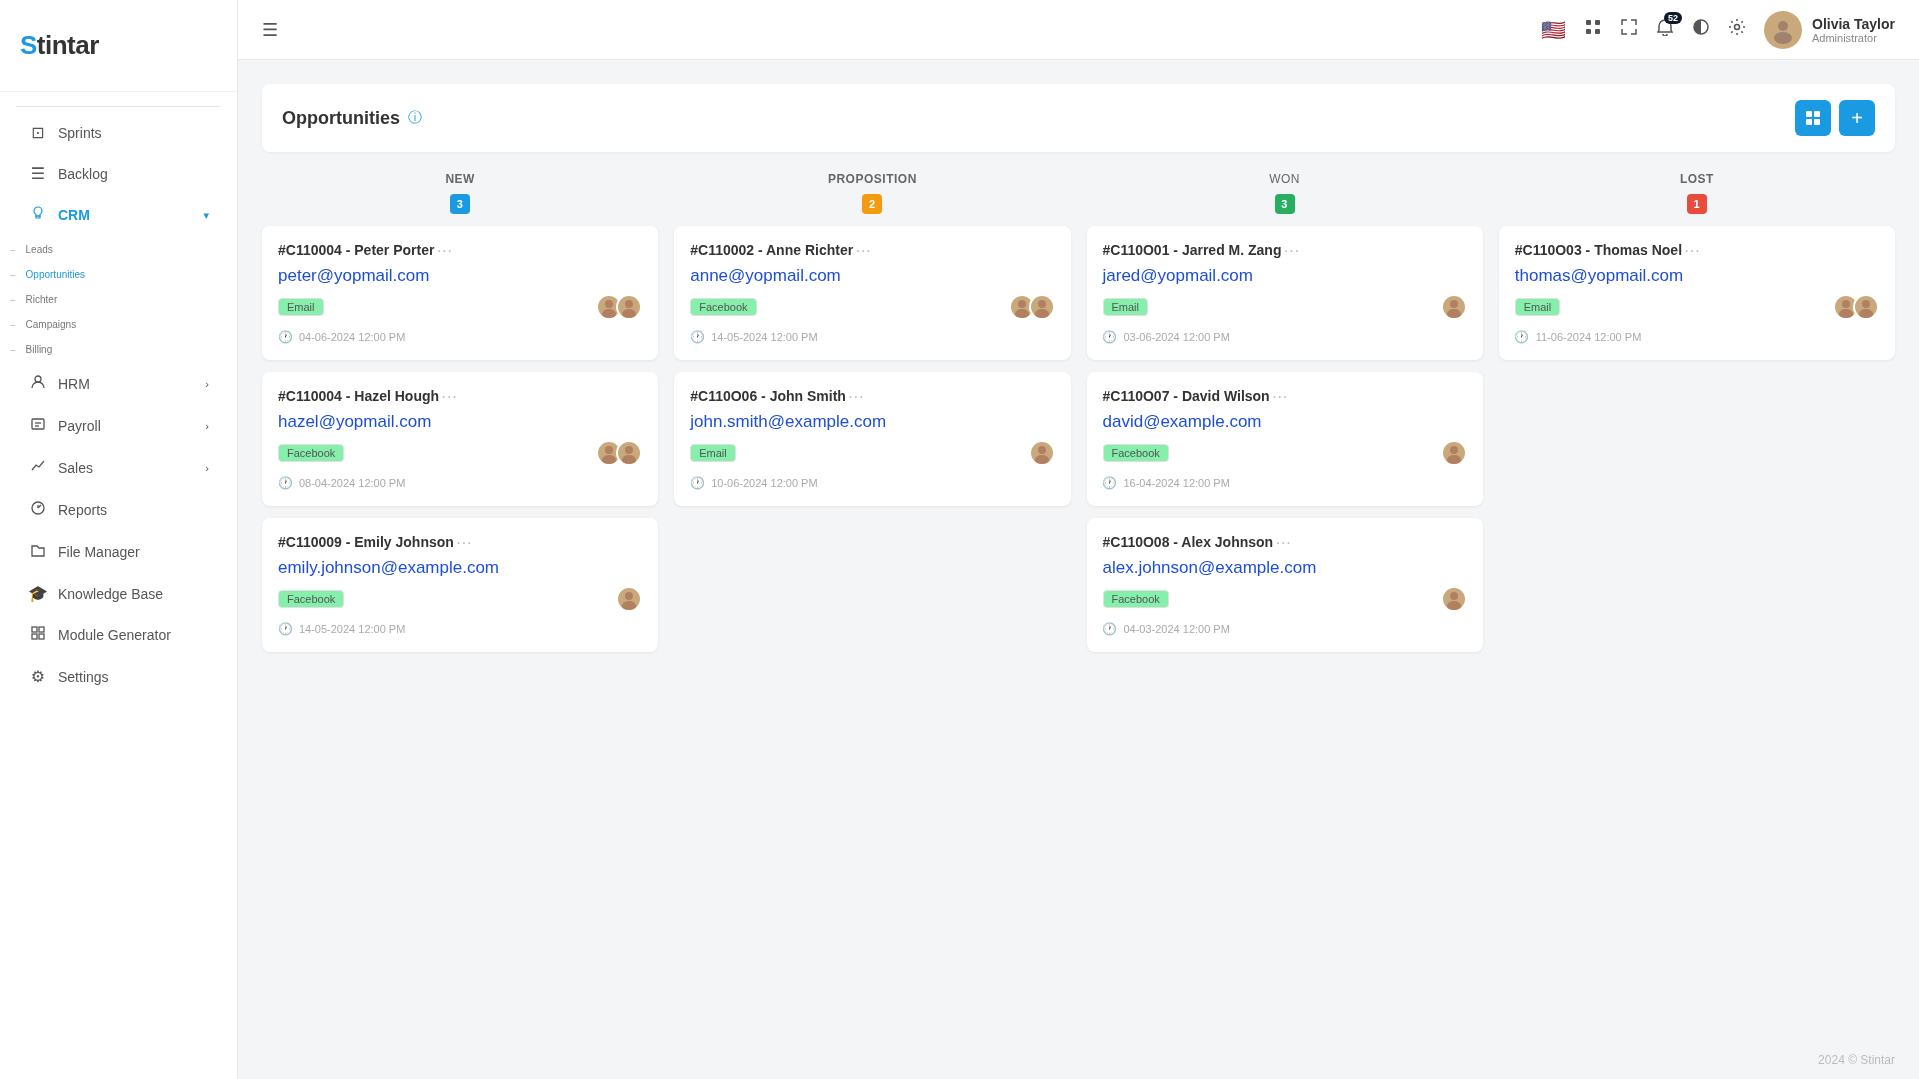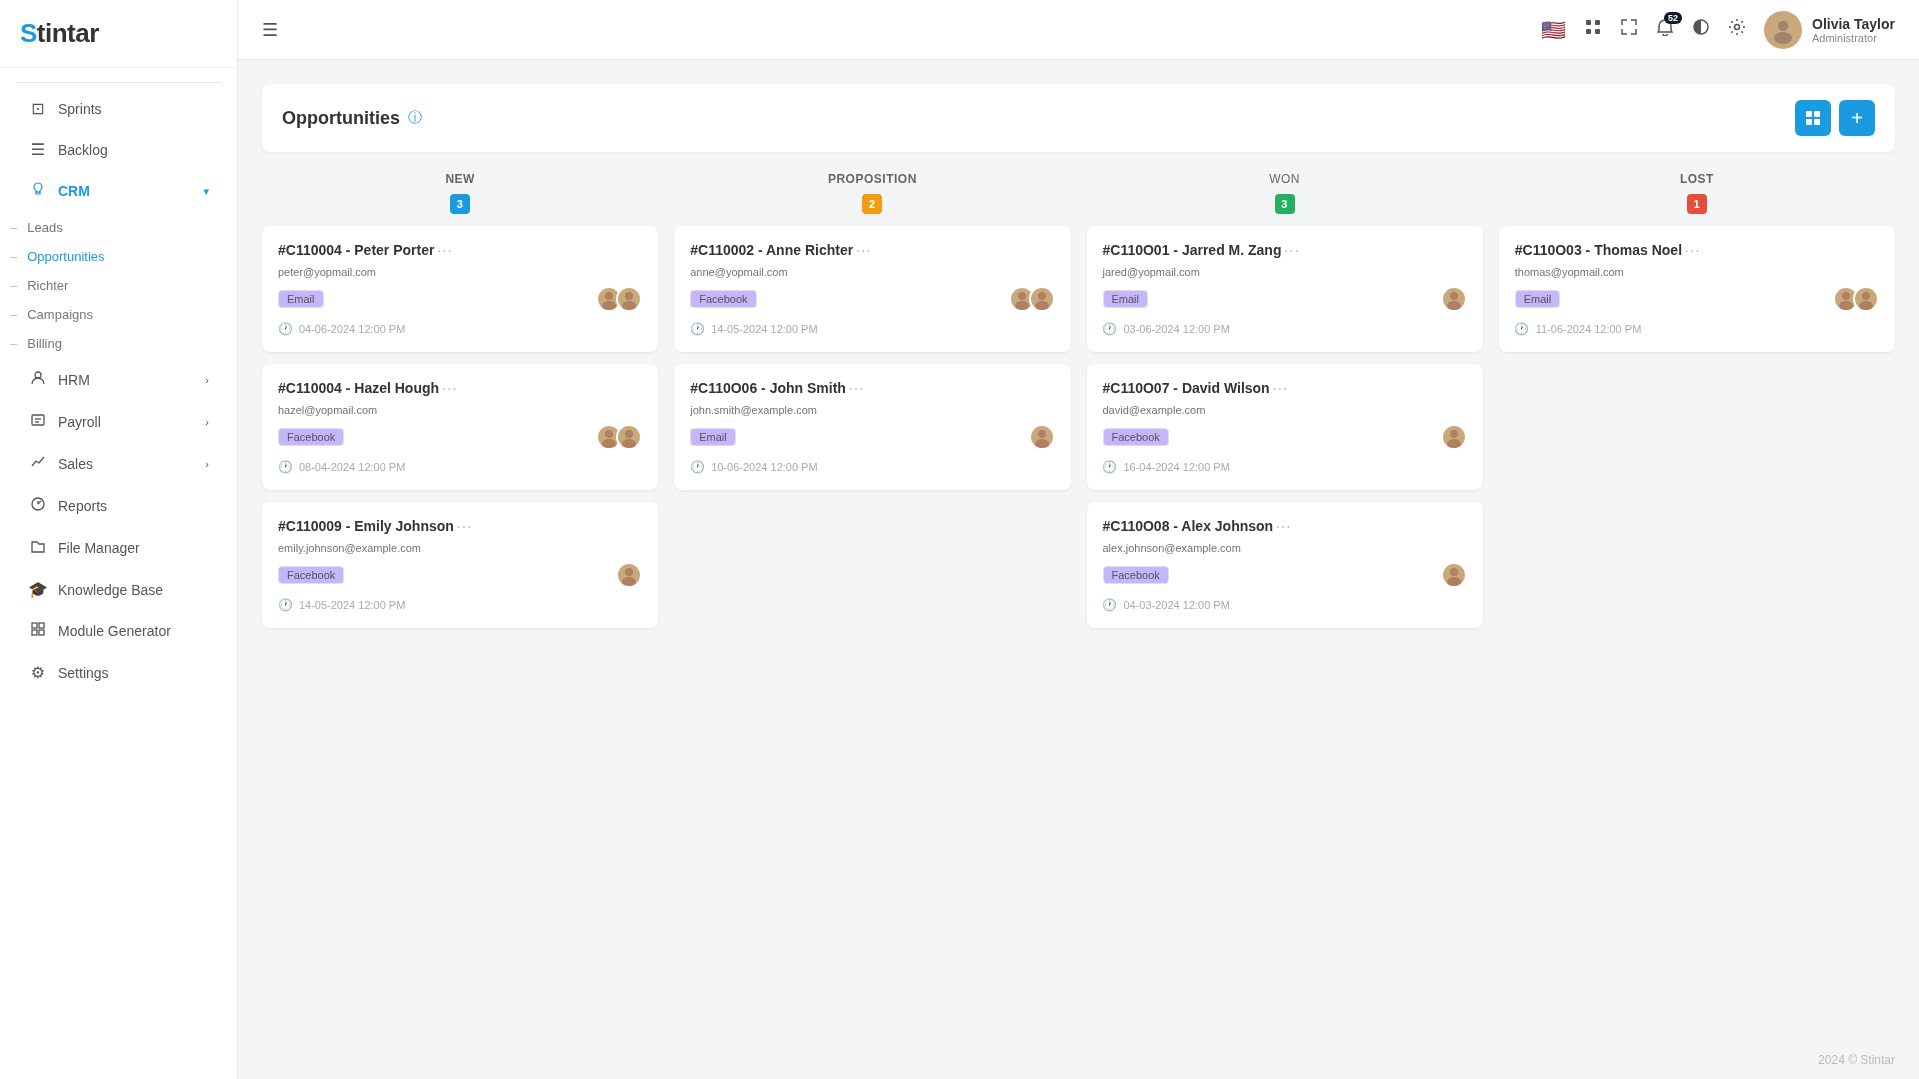"Stintar" .sidebar-logo { padding: 18px 20px -> 30px 20px }
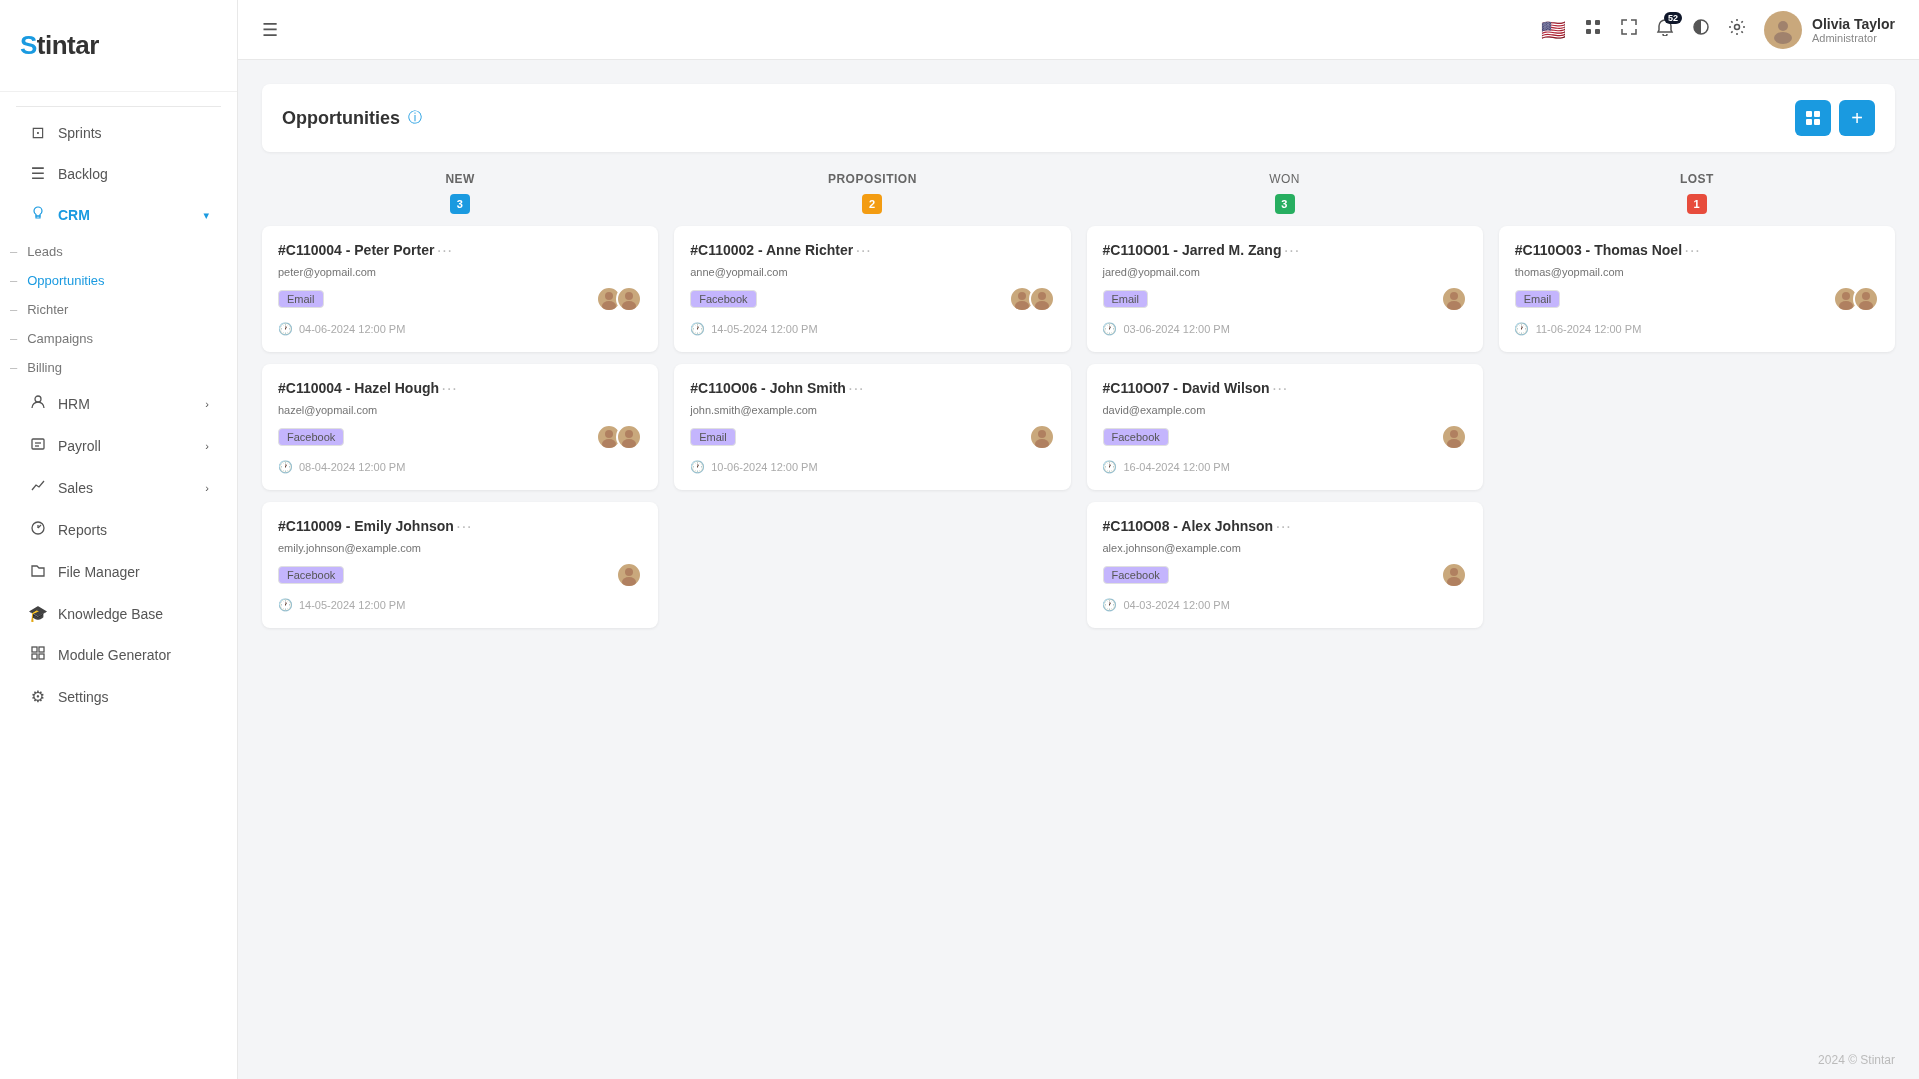"Leads" .sidebar-sub-item { font-size: 13px -> 10px }
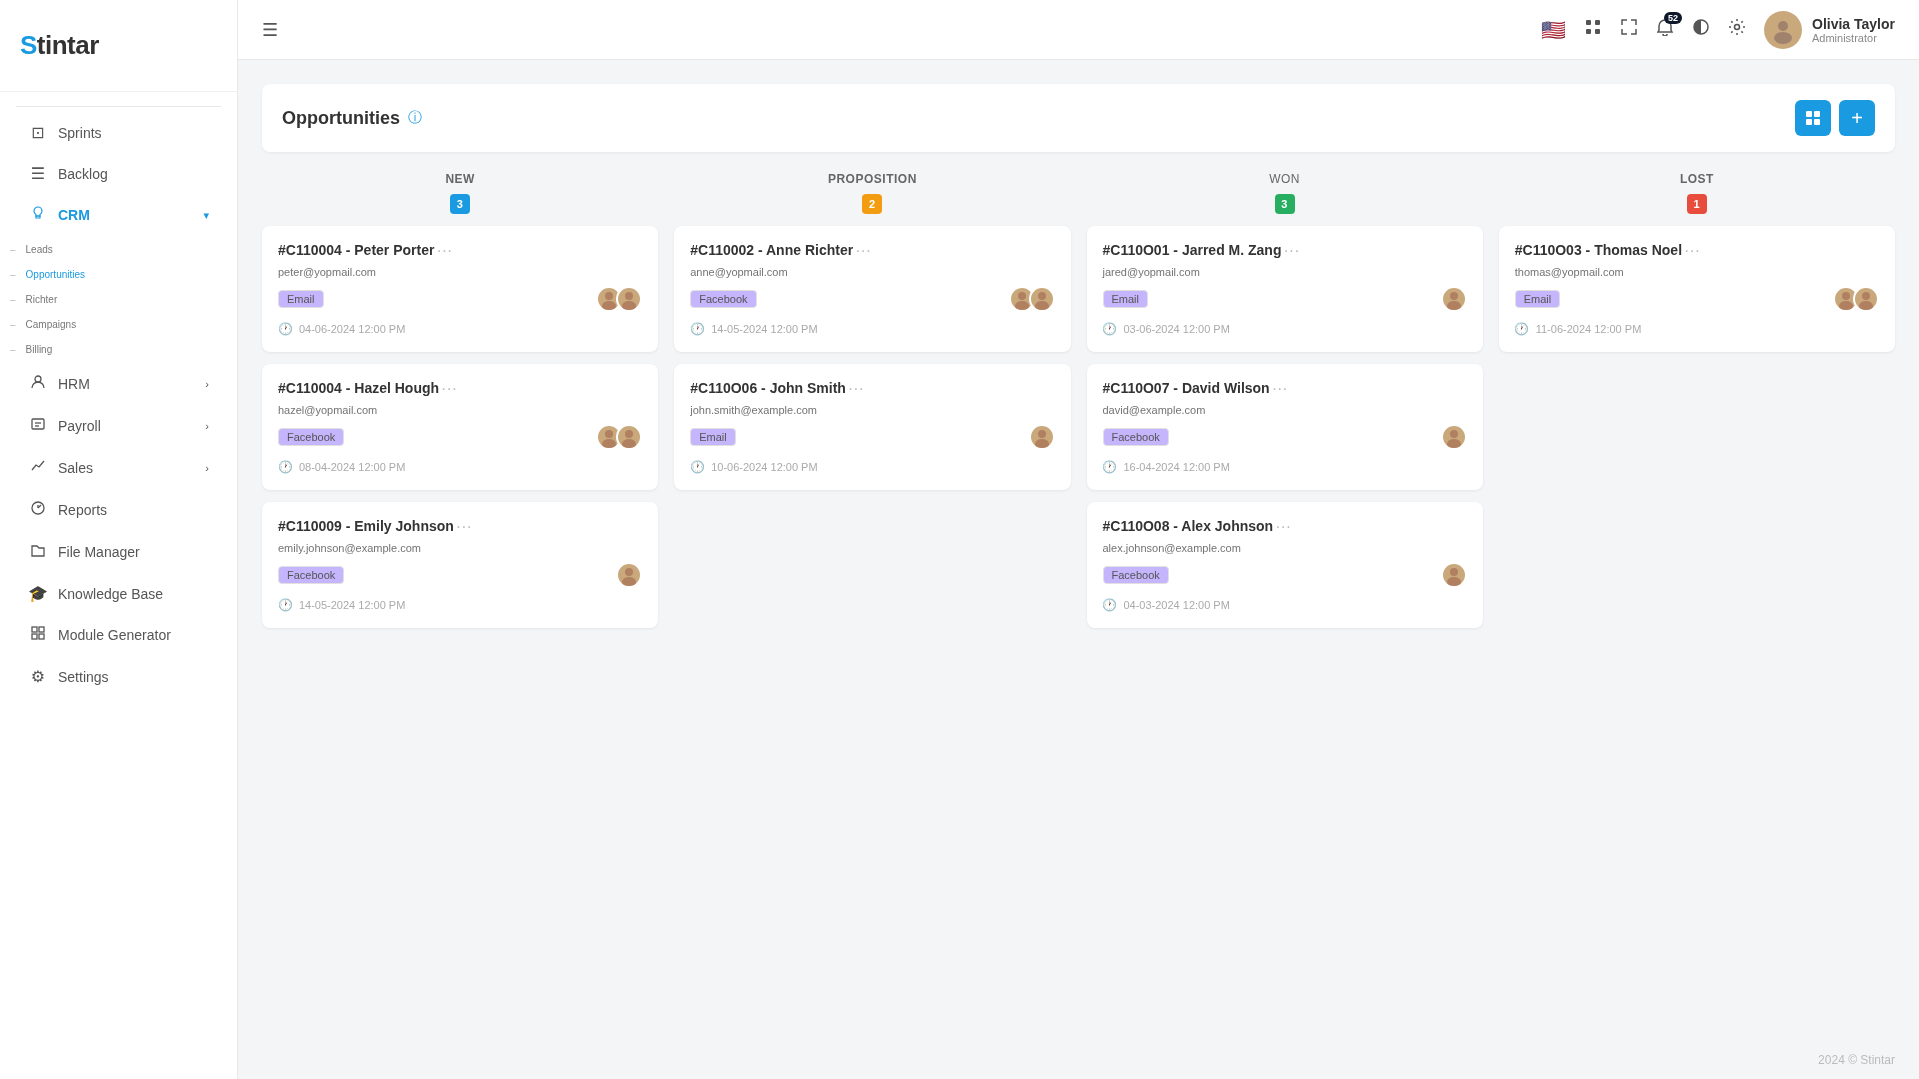"peter@yopmail.com" .card-email { color: #737373 -> #1d4ed8; font-size: 11px -> 17px }
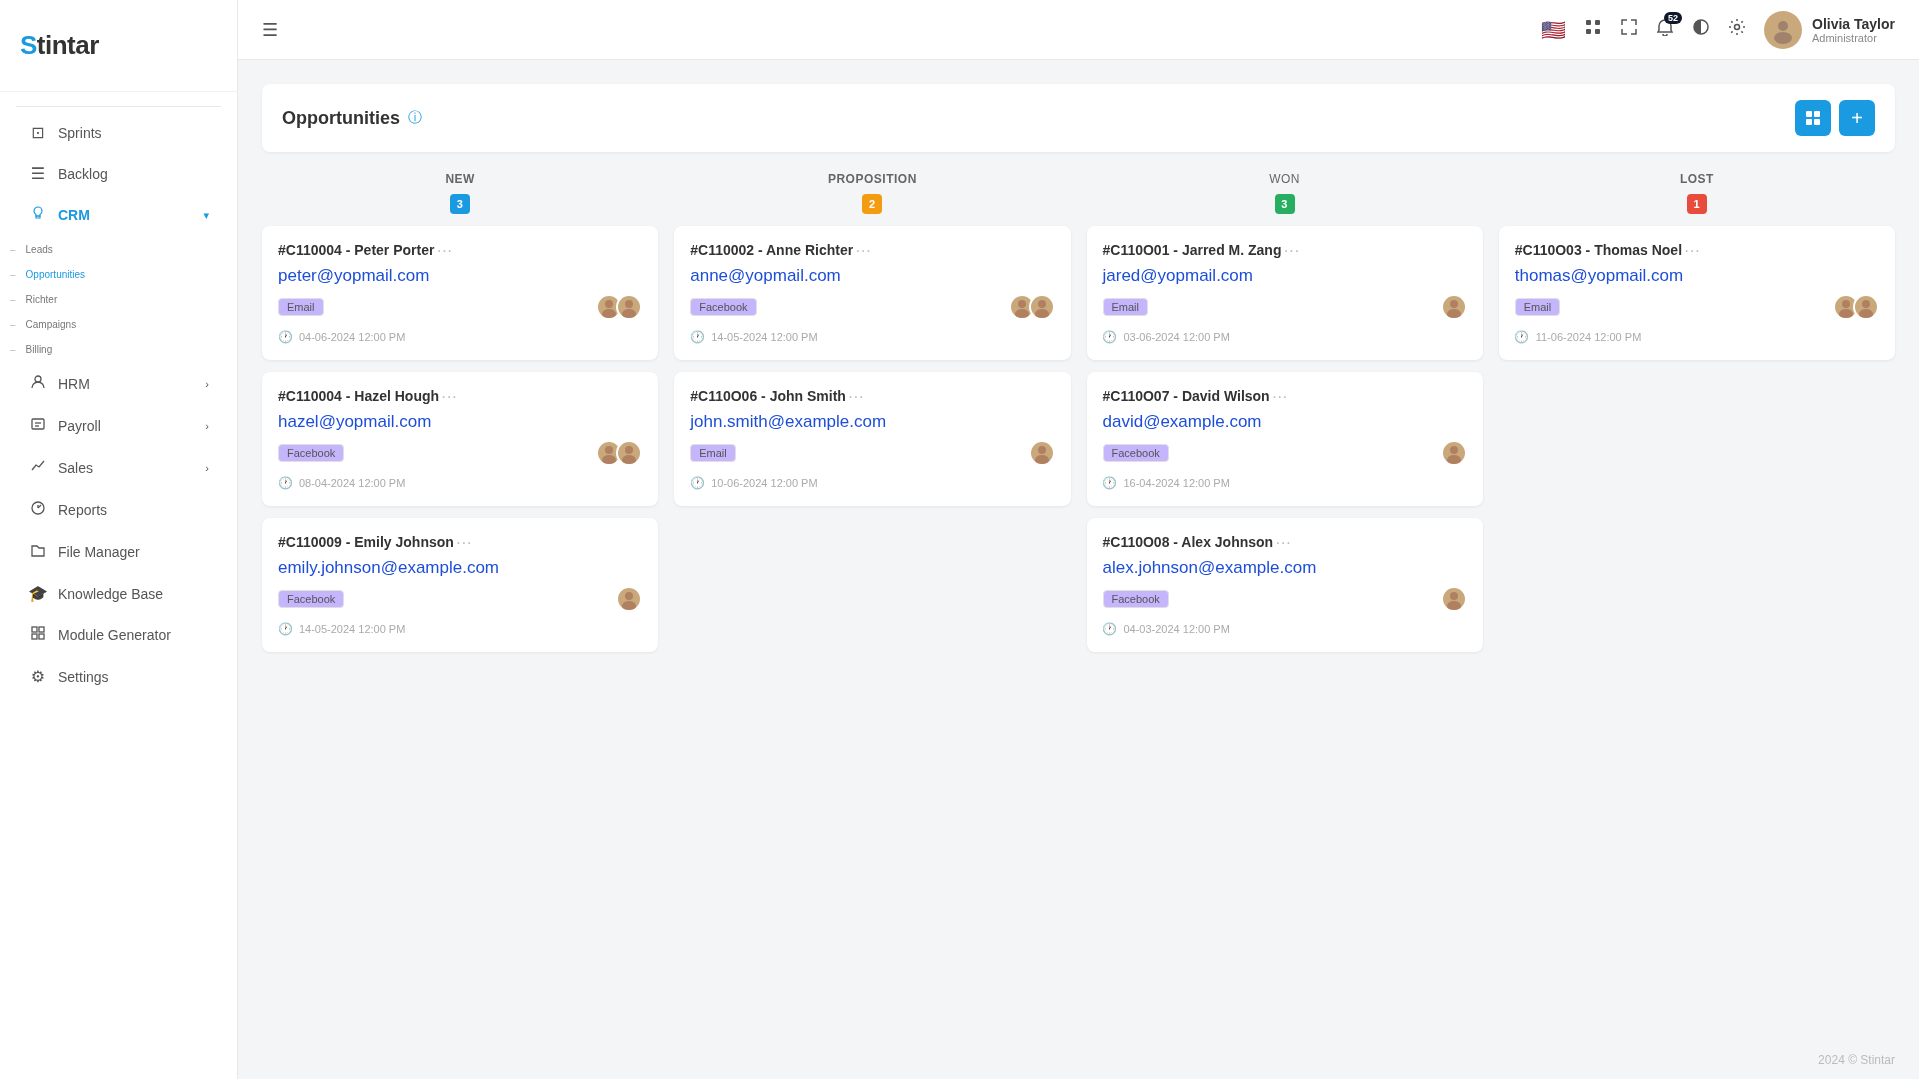"Email" .card-tag { background: #c4b5fd -> #86efac }
